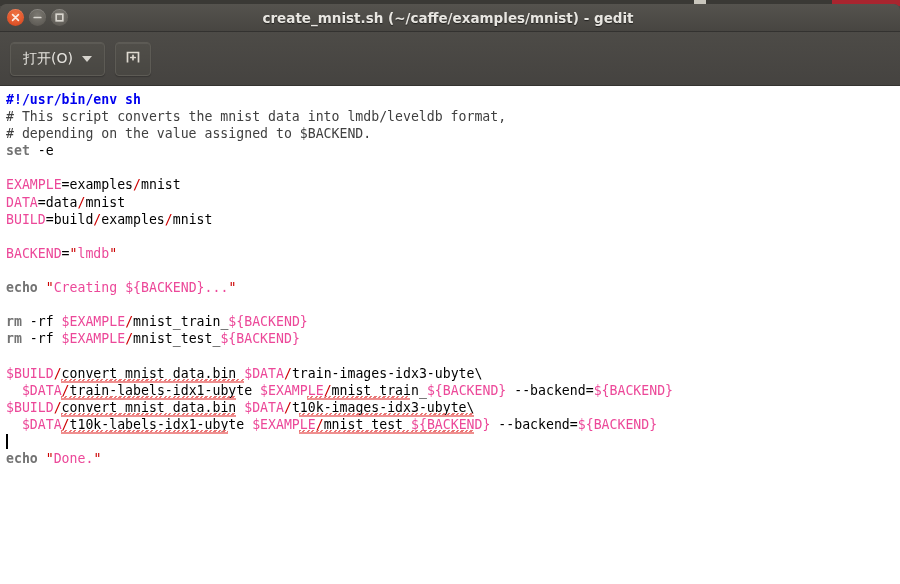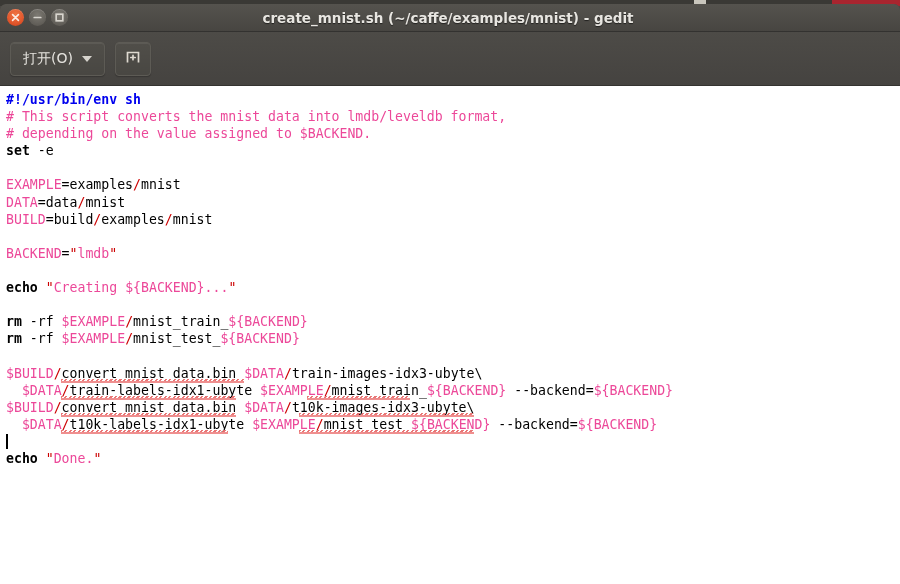"# This script converts the" .c-comment { color: #ec4899 -> #404040 }
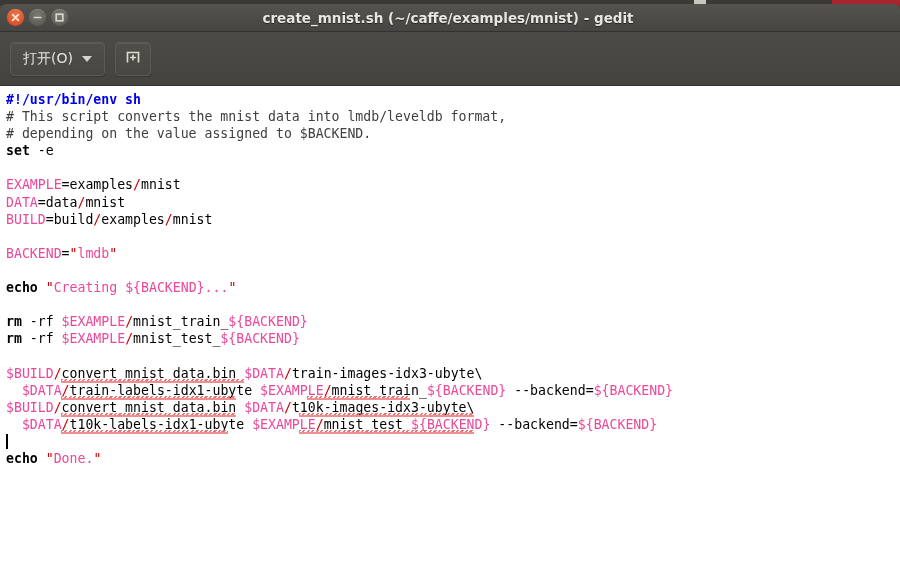"set" .c-kw { color: #000000 -> #737373 }
